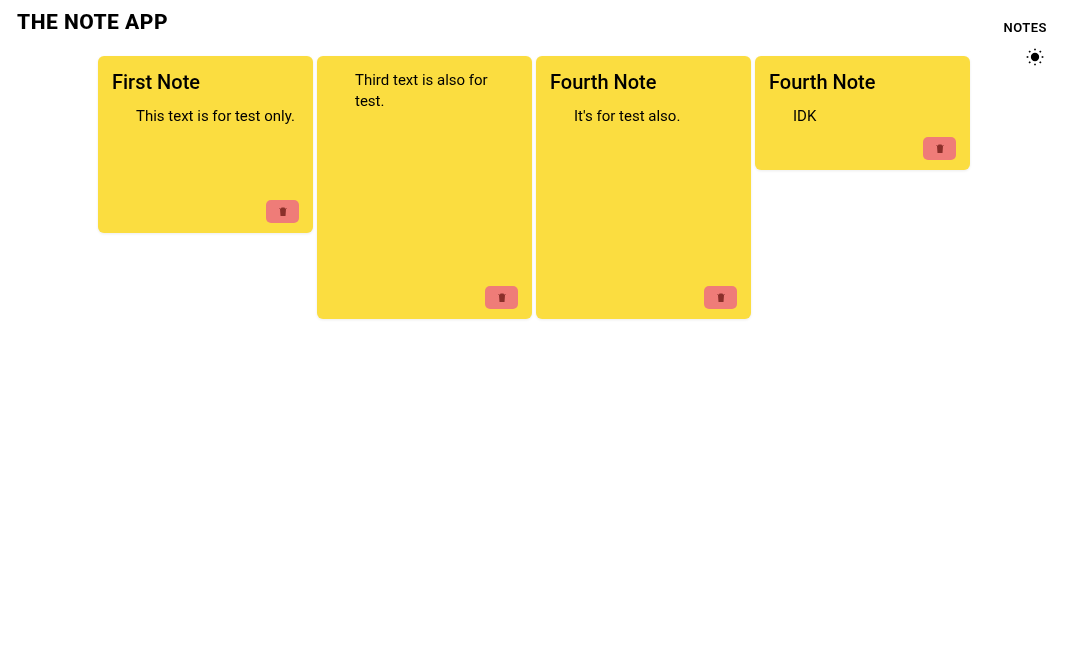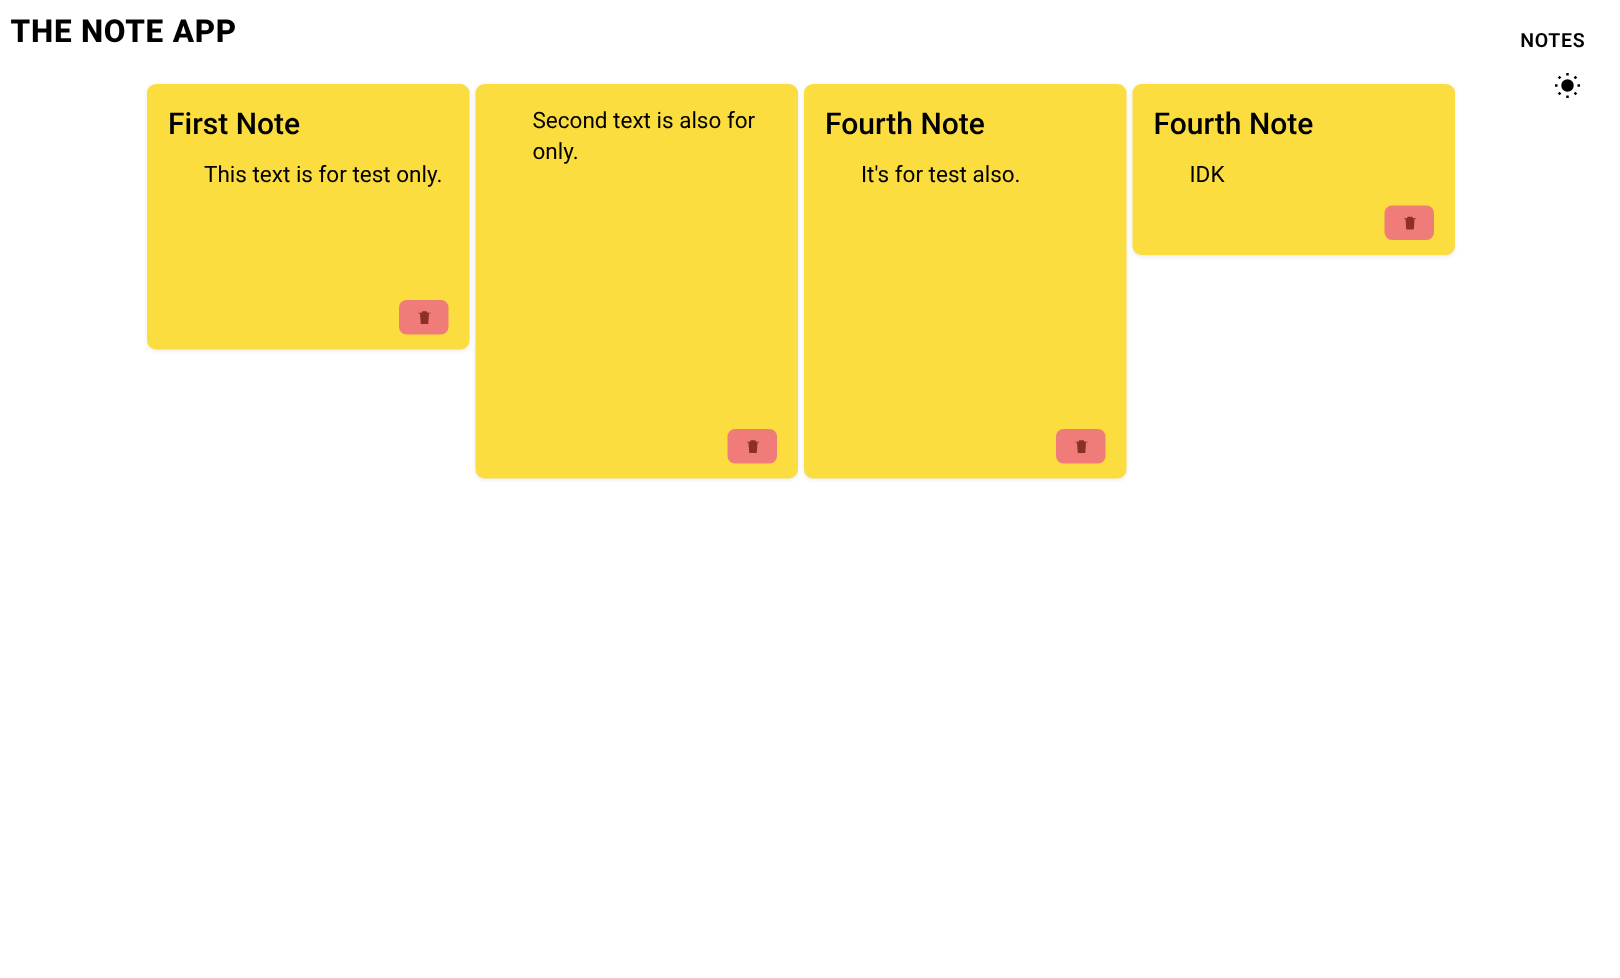"THE NOTE APP" .header { padding: 5px 7px -> 5px 17px }
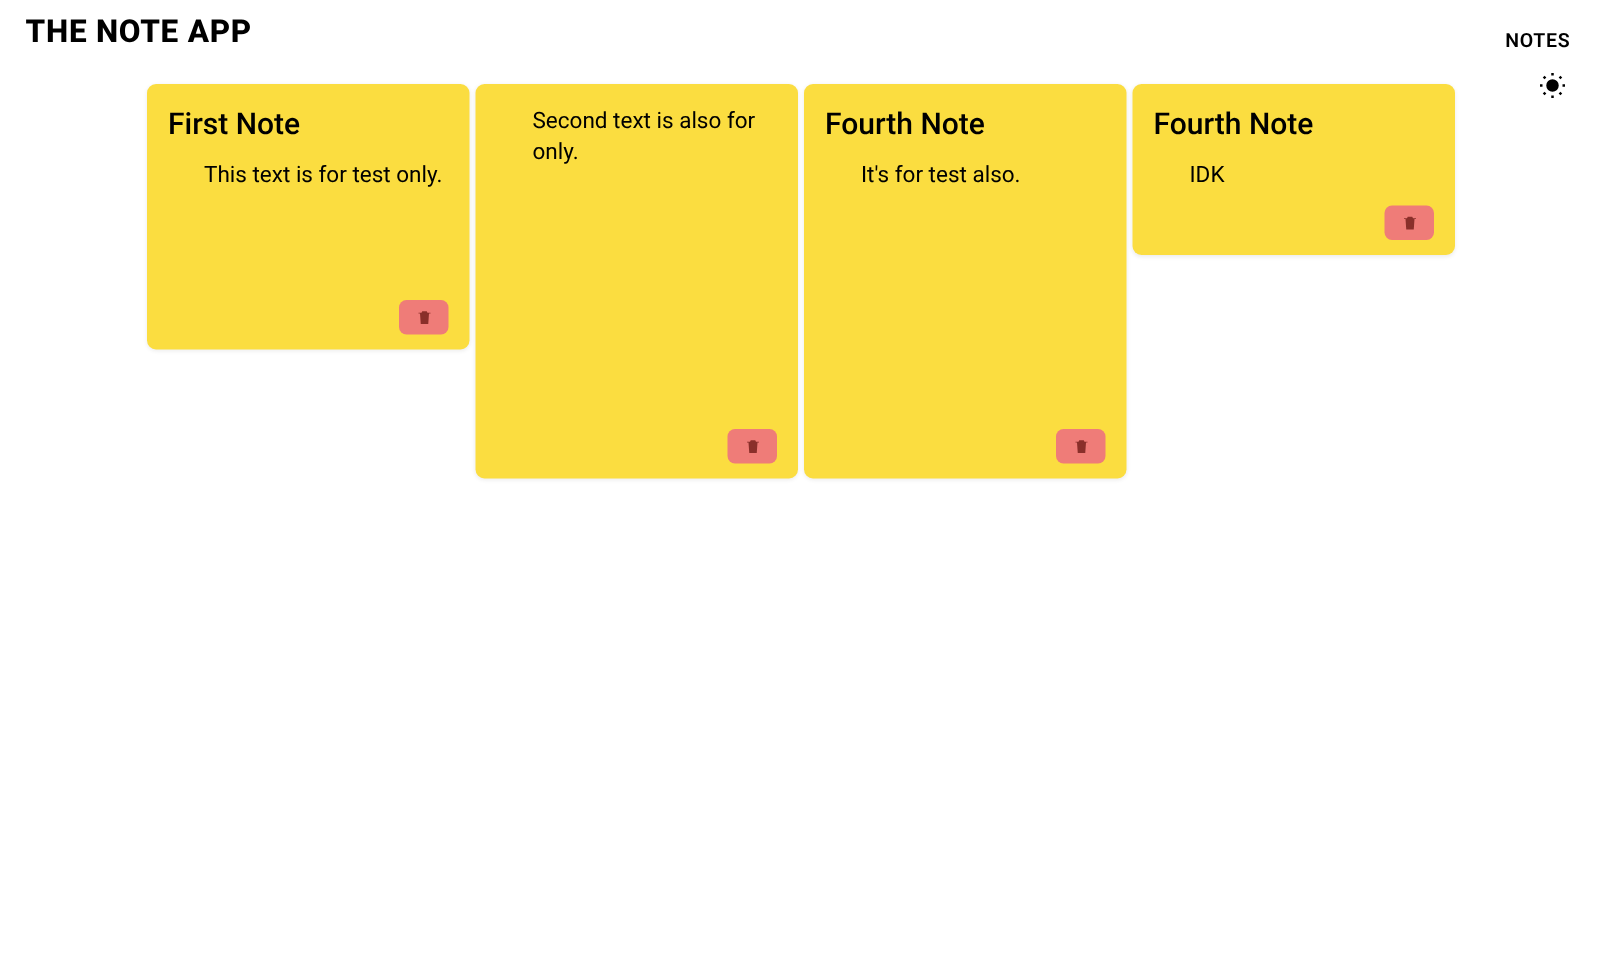"Second text is also for" div.note-text { text: Second text is also for only -> Third text is also for test }
